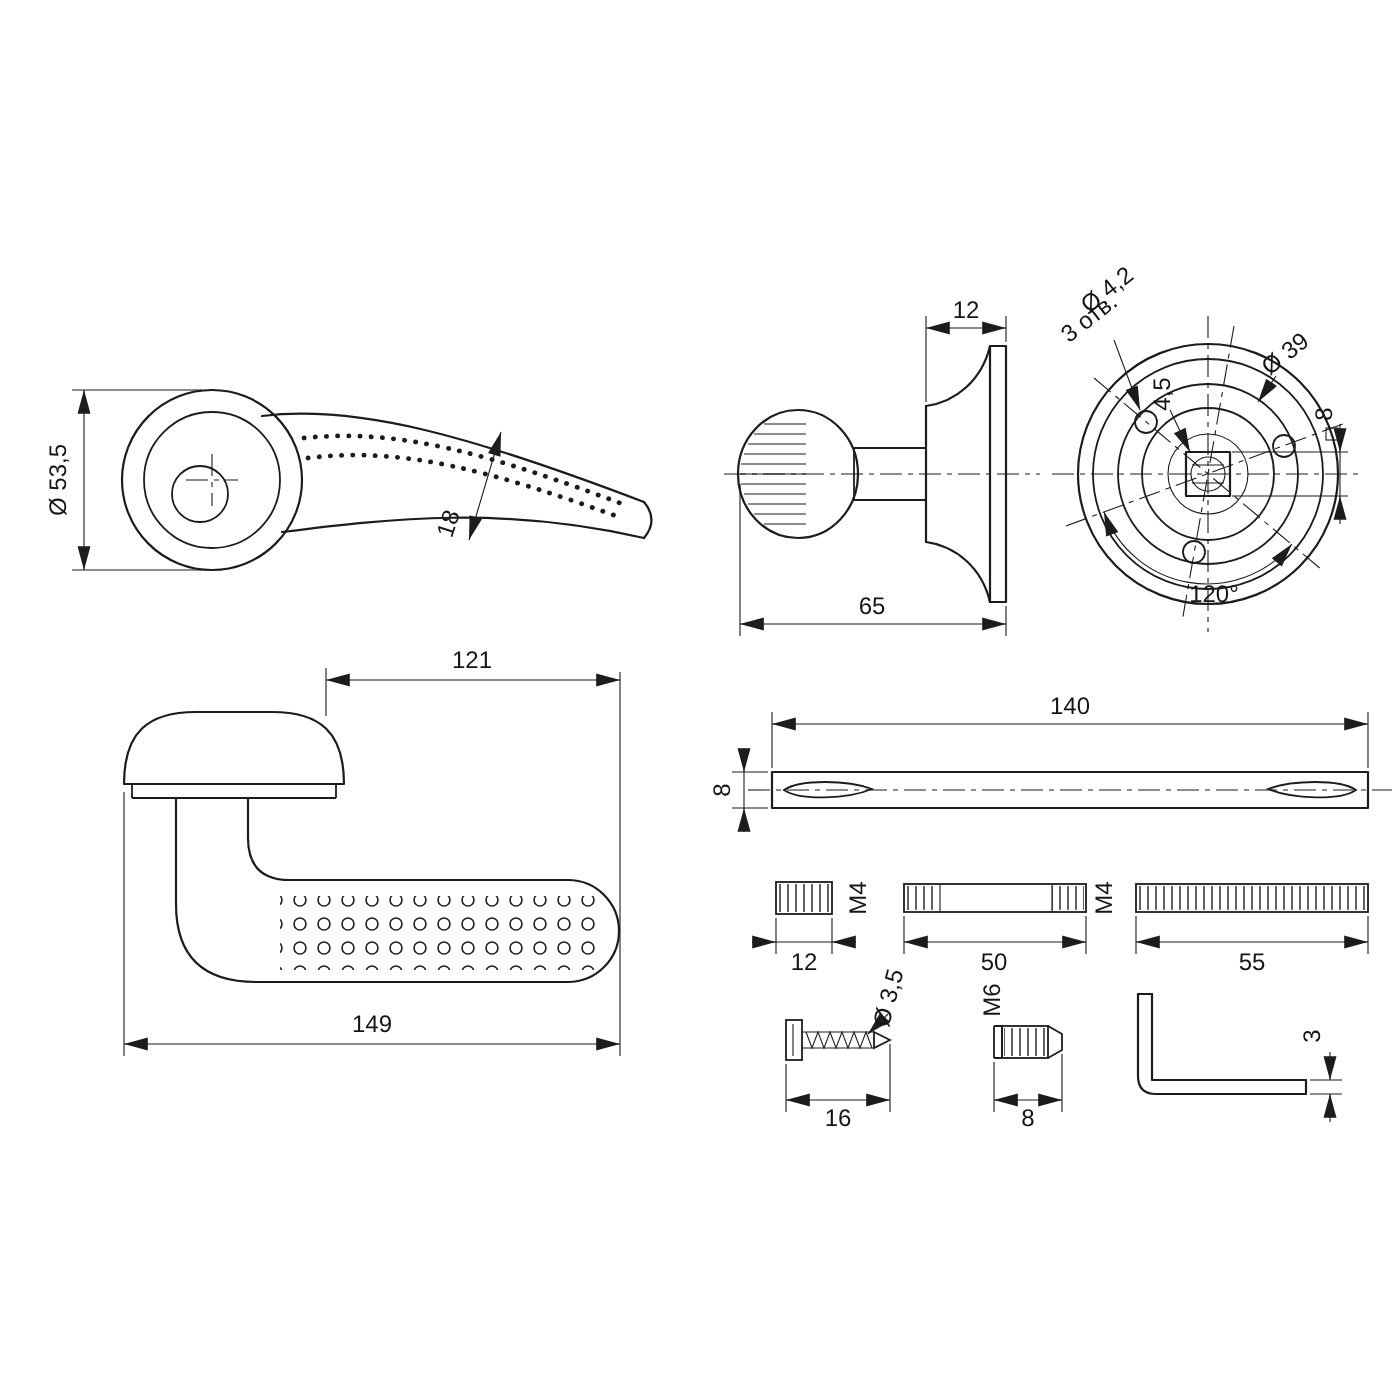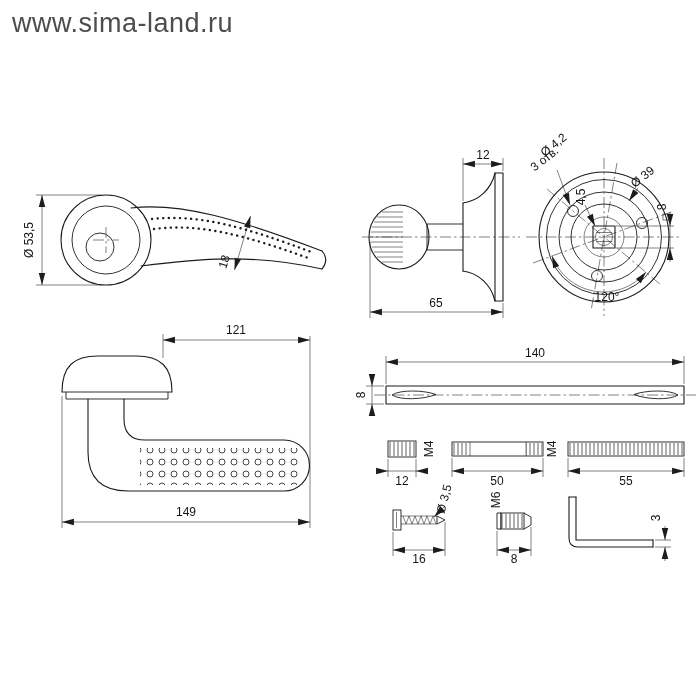"www.sima-land.ru" div.watermark { html: <div>www.sima-land.ru</div> -> none }
